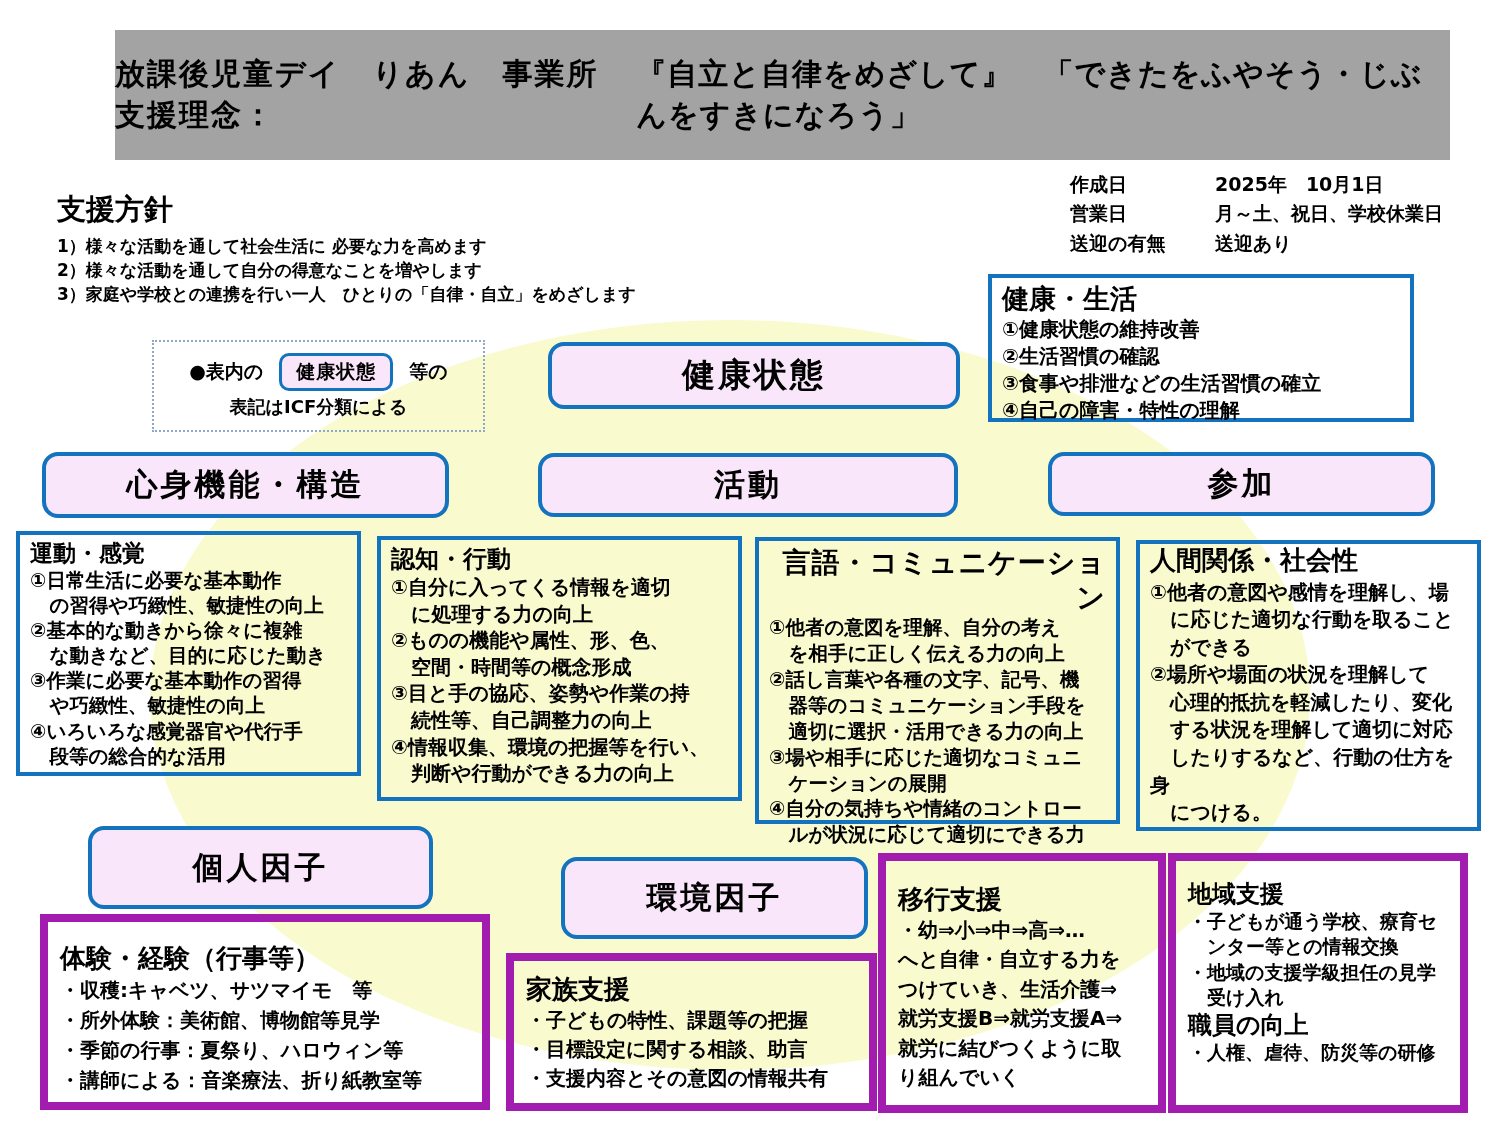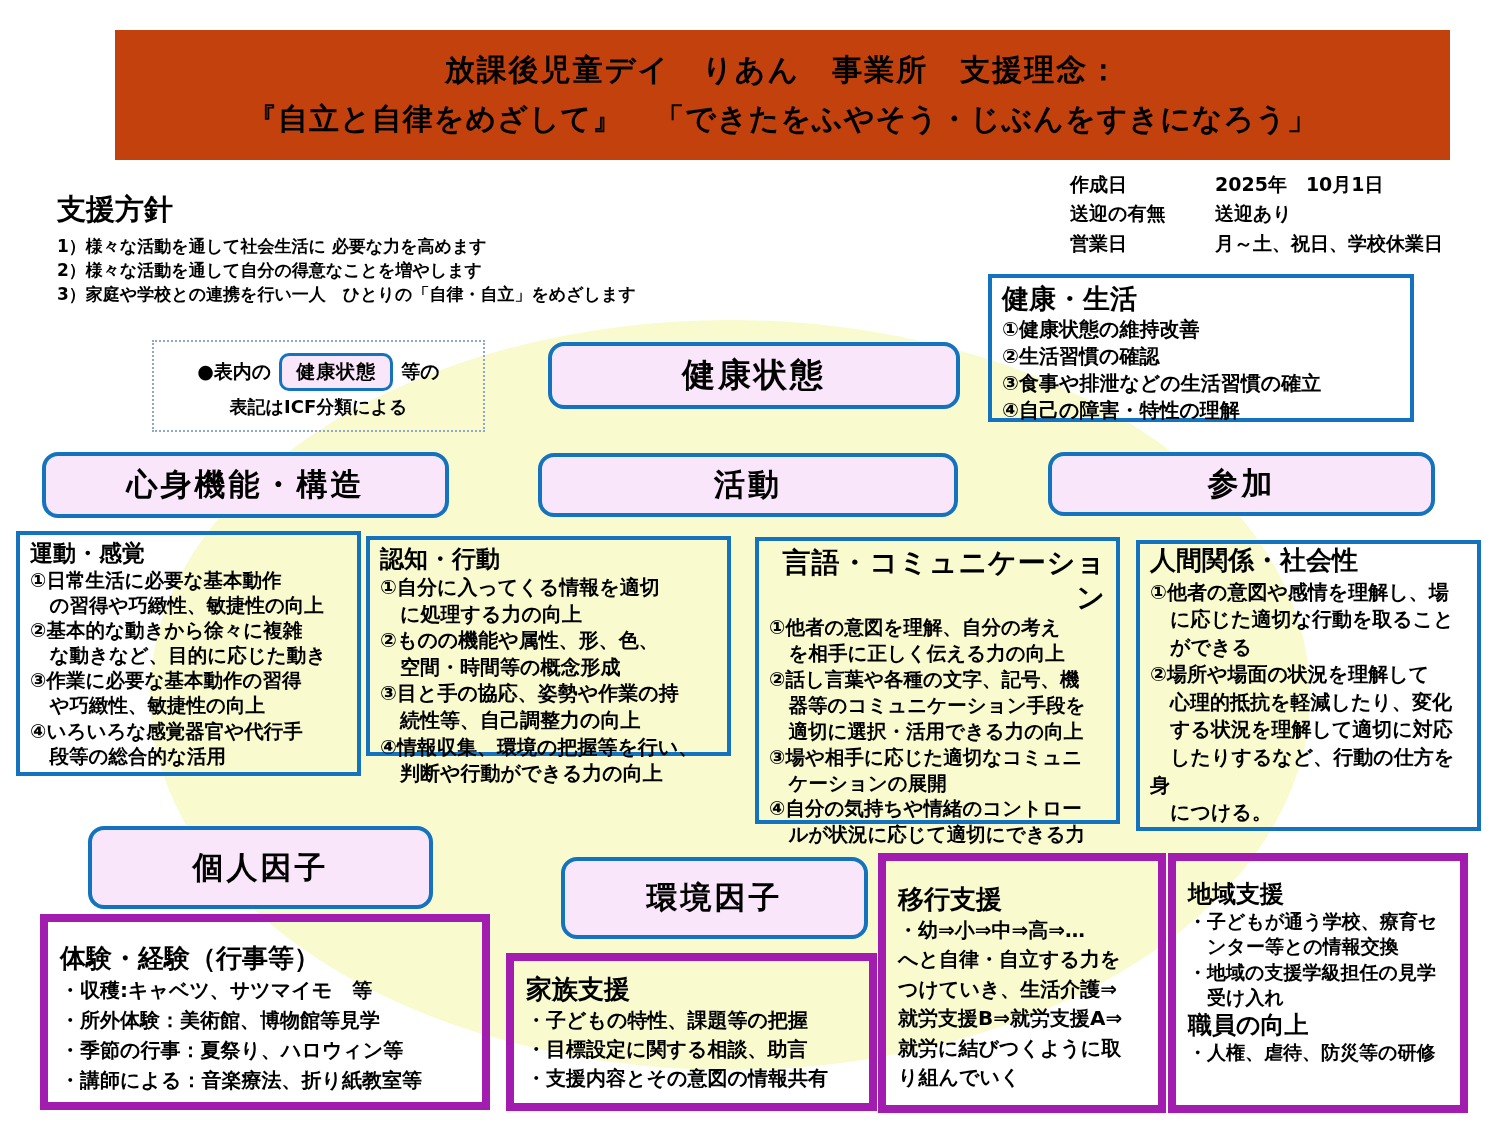"放課後児童デイ りあん 事業所 支援理念：" #banner { background: #c2410c -> #a3a3a3; flex-direction: column -> row }
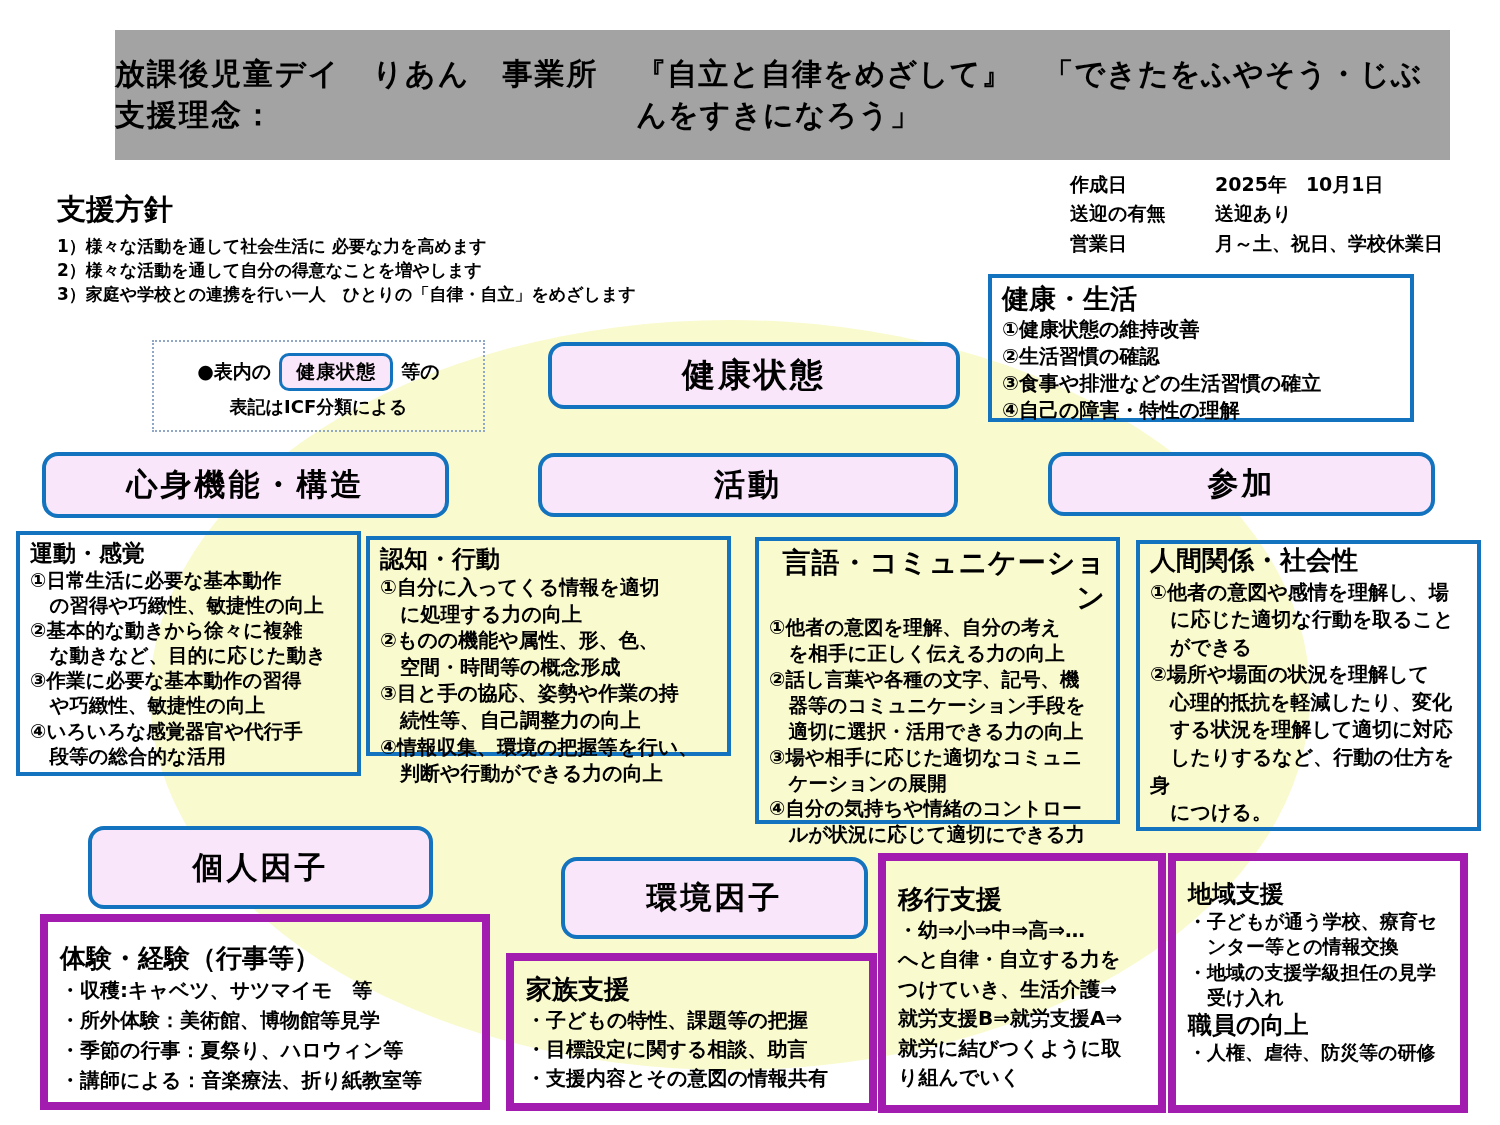"送迎の有無" div.row { order: before "営業日" -> after "営業日" }
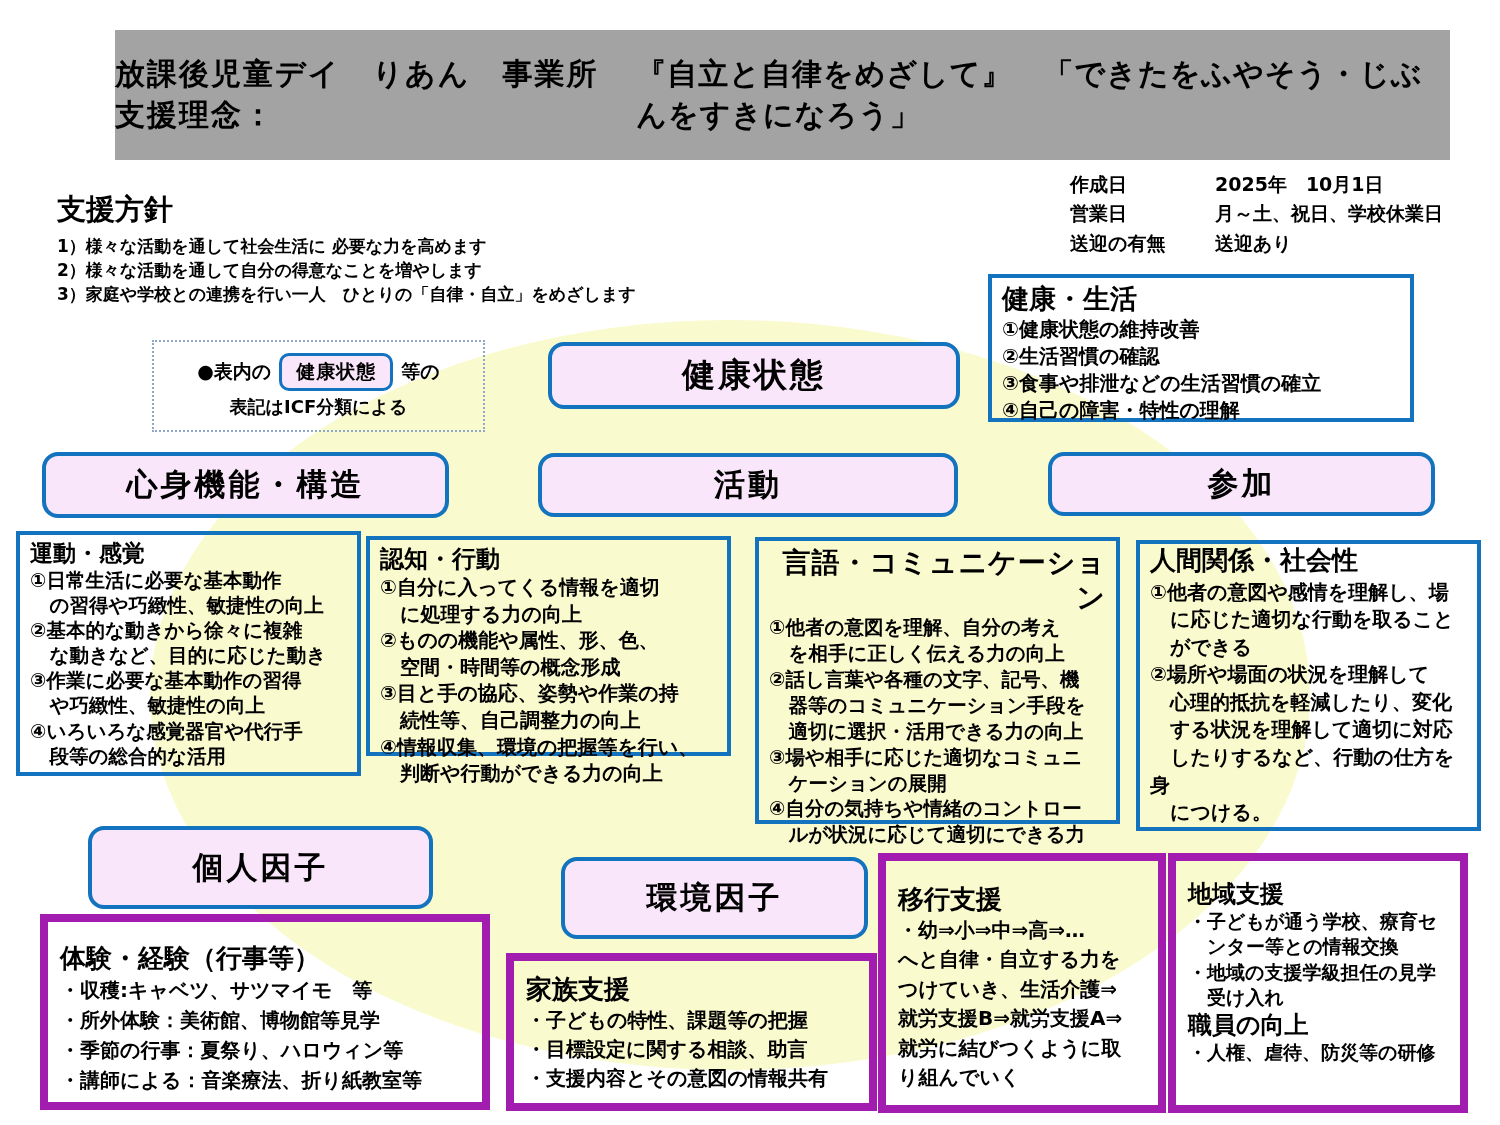"●表内の" #note .row { gap: 8px -> 16px }
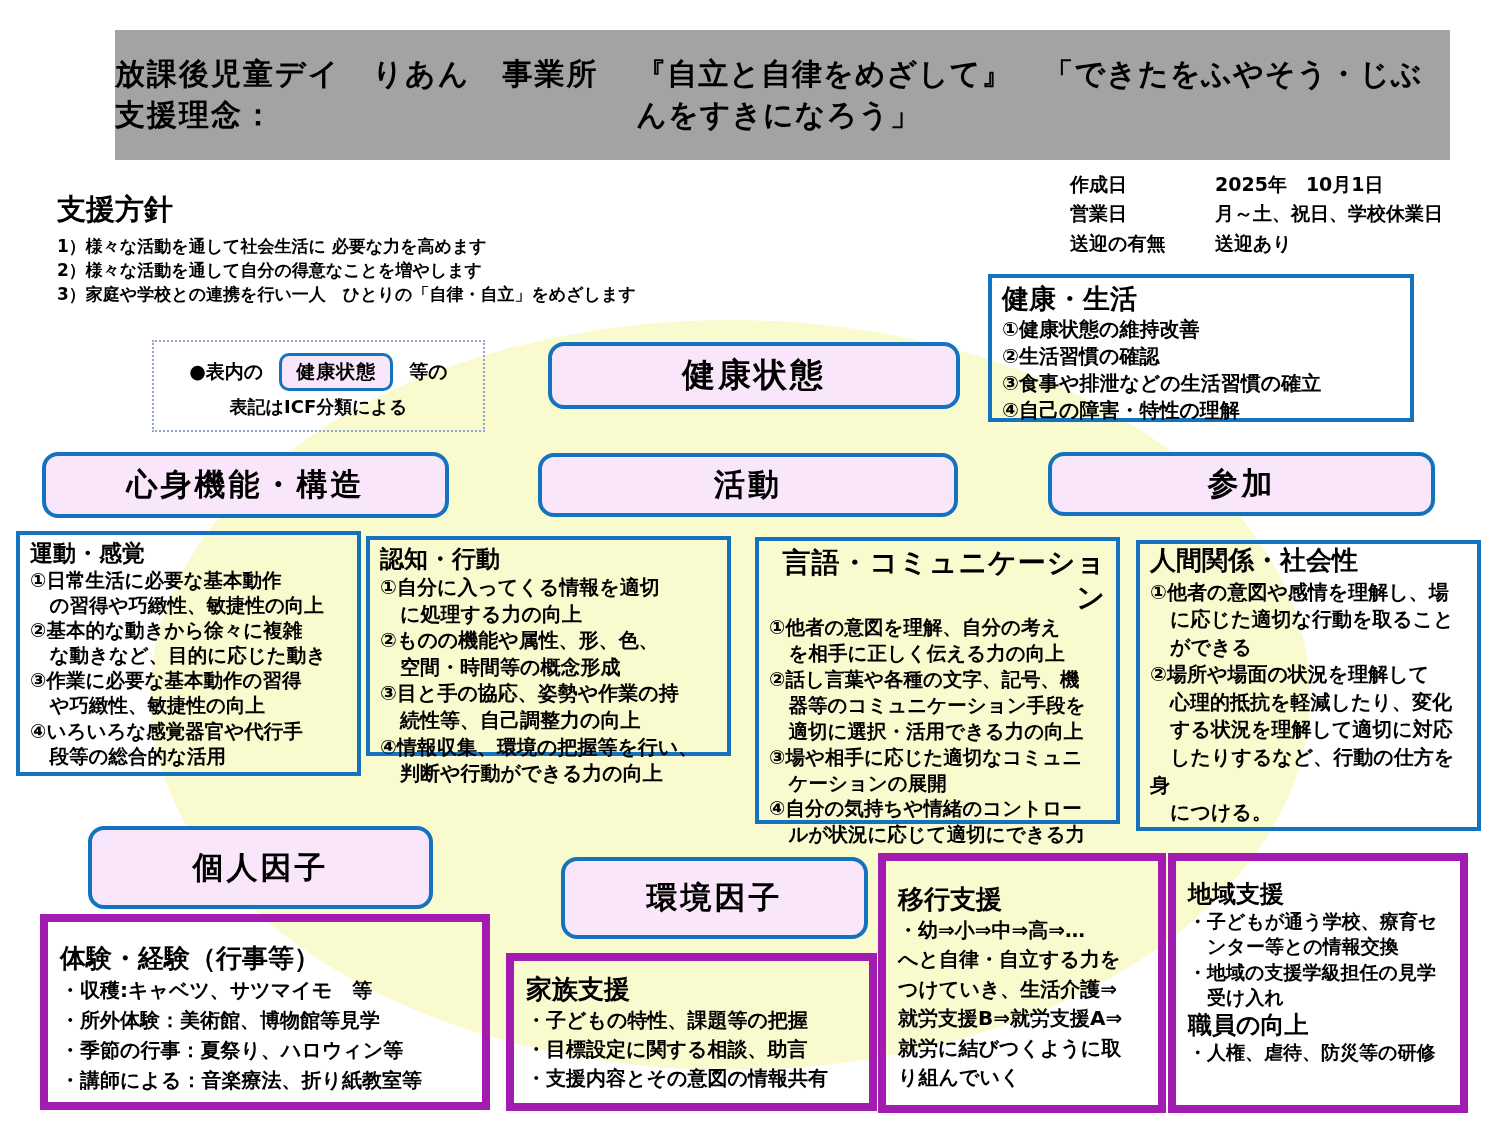"認知・行動" #cognition { height: 220px -> 265px; left: 366px -> 377px }
